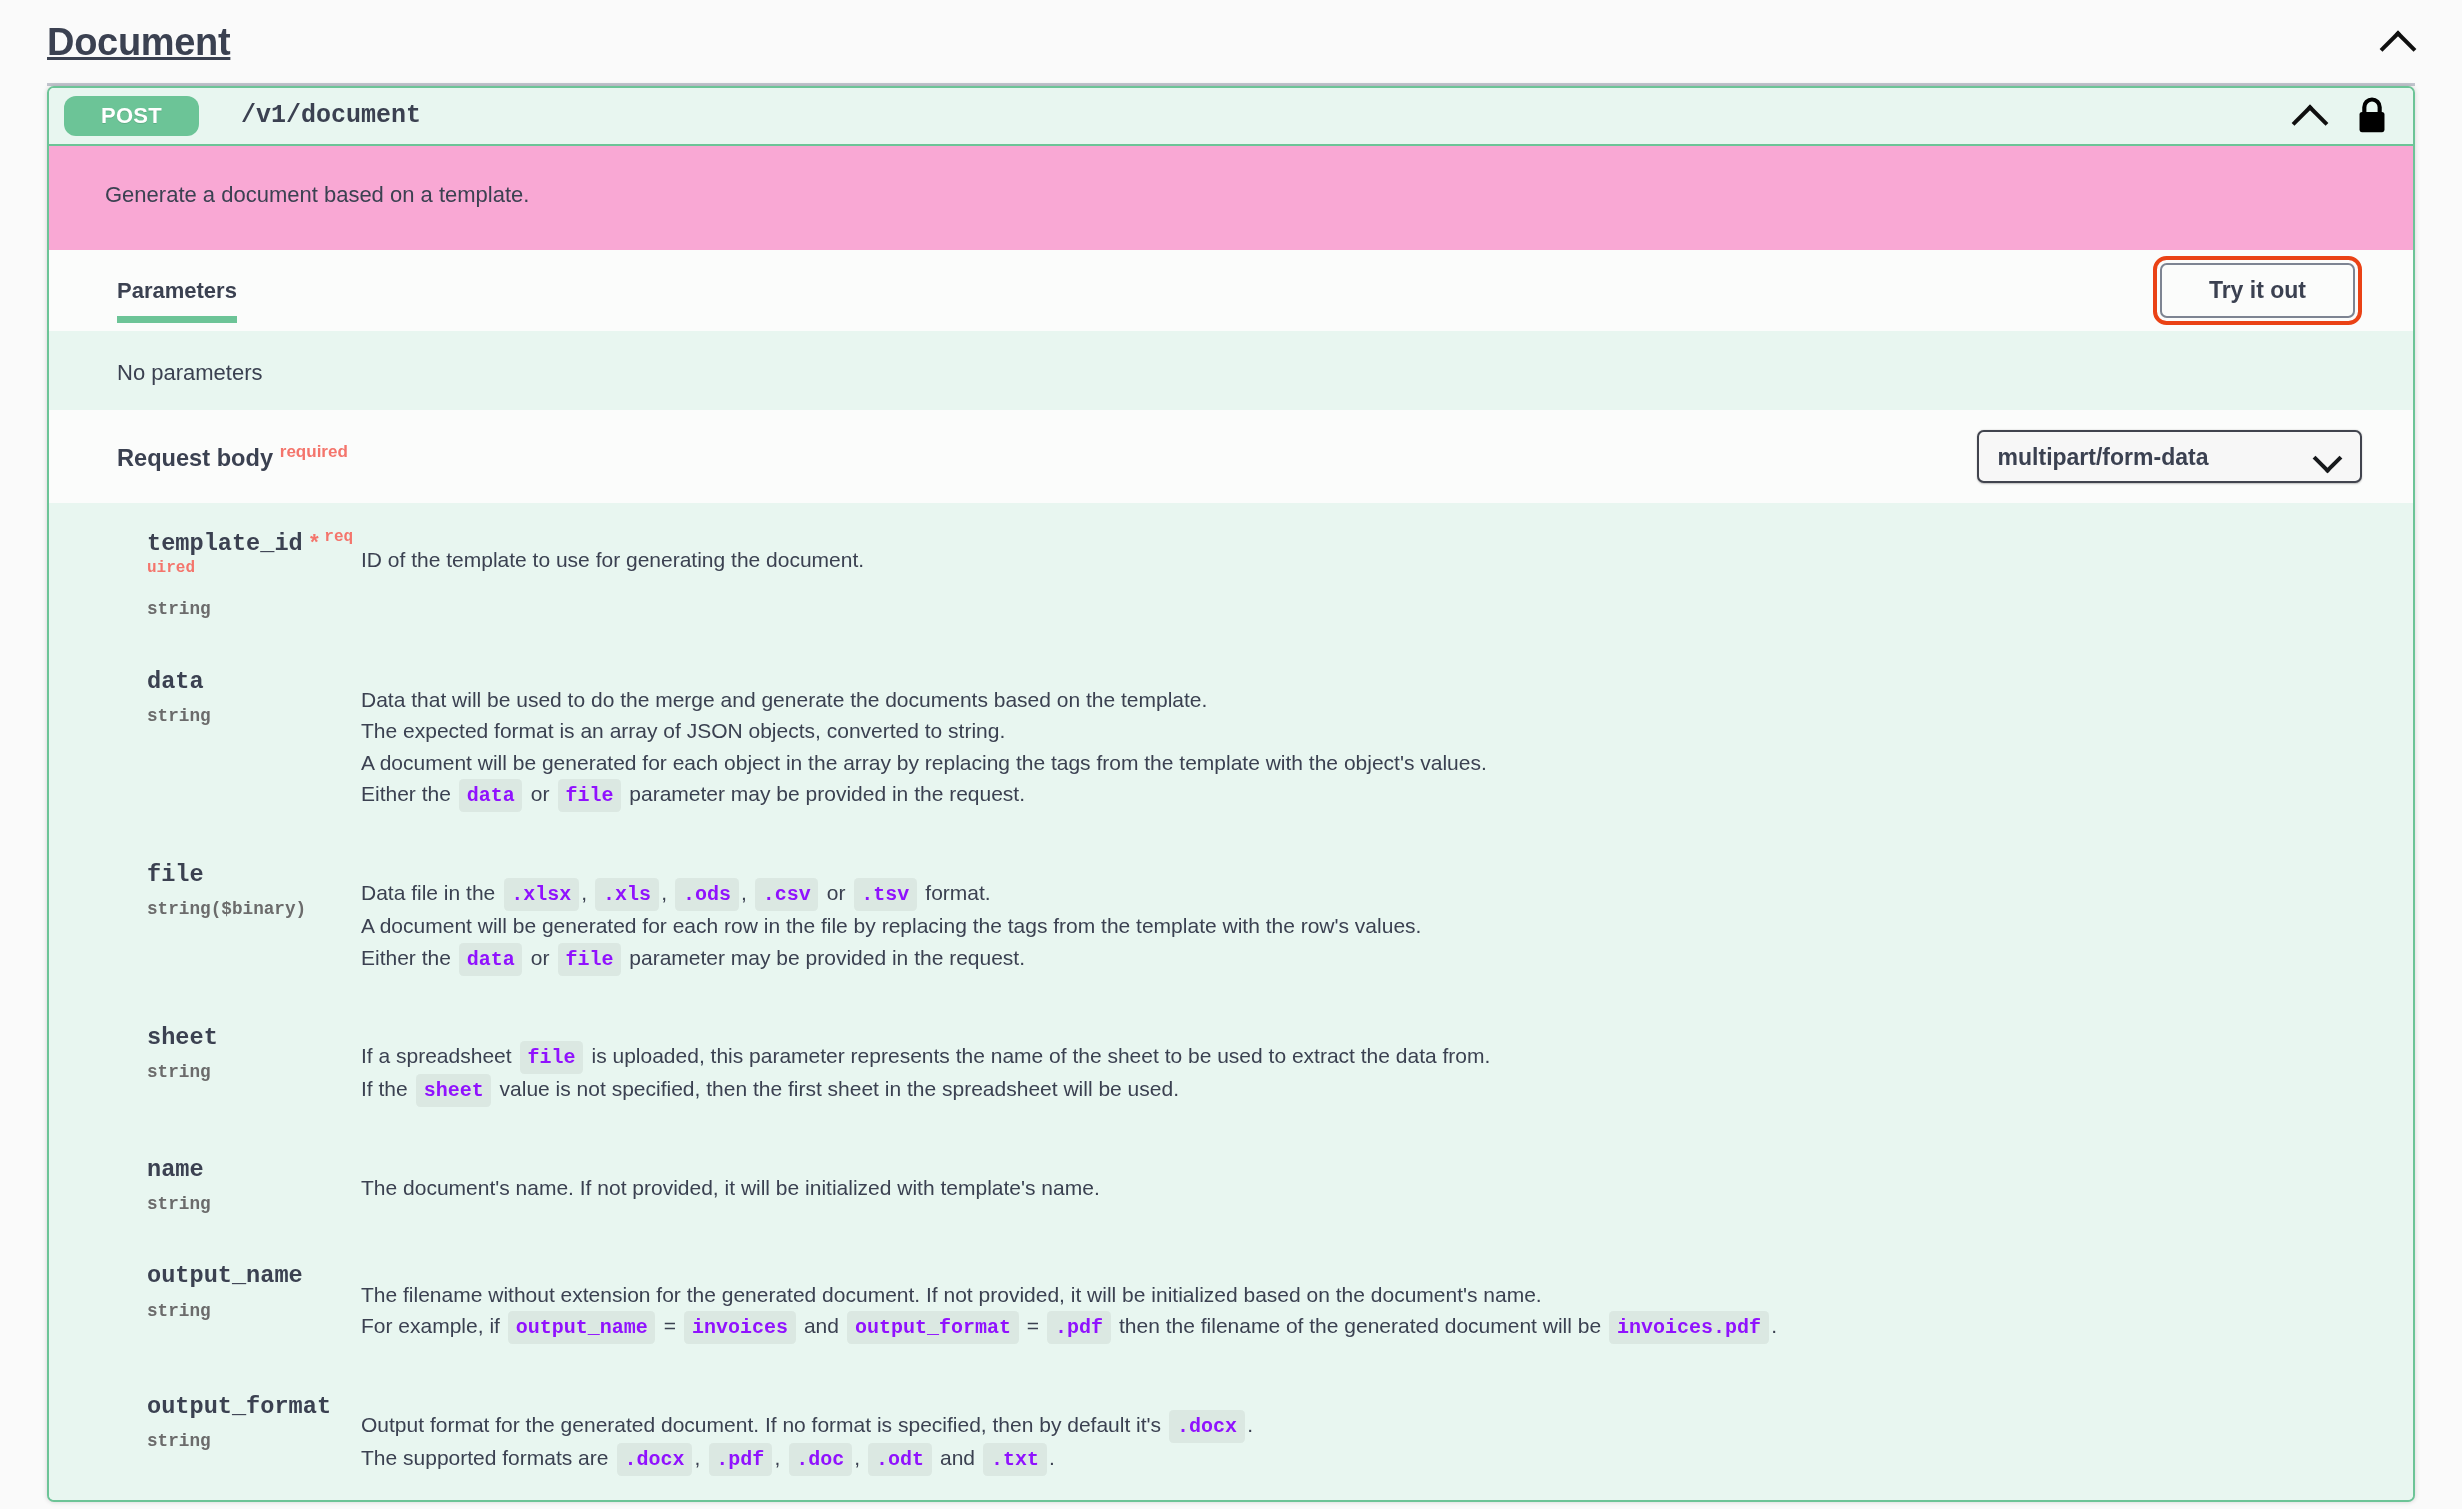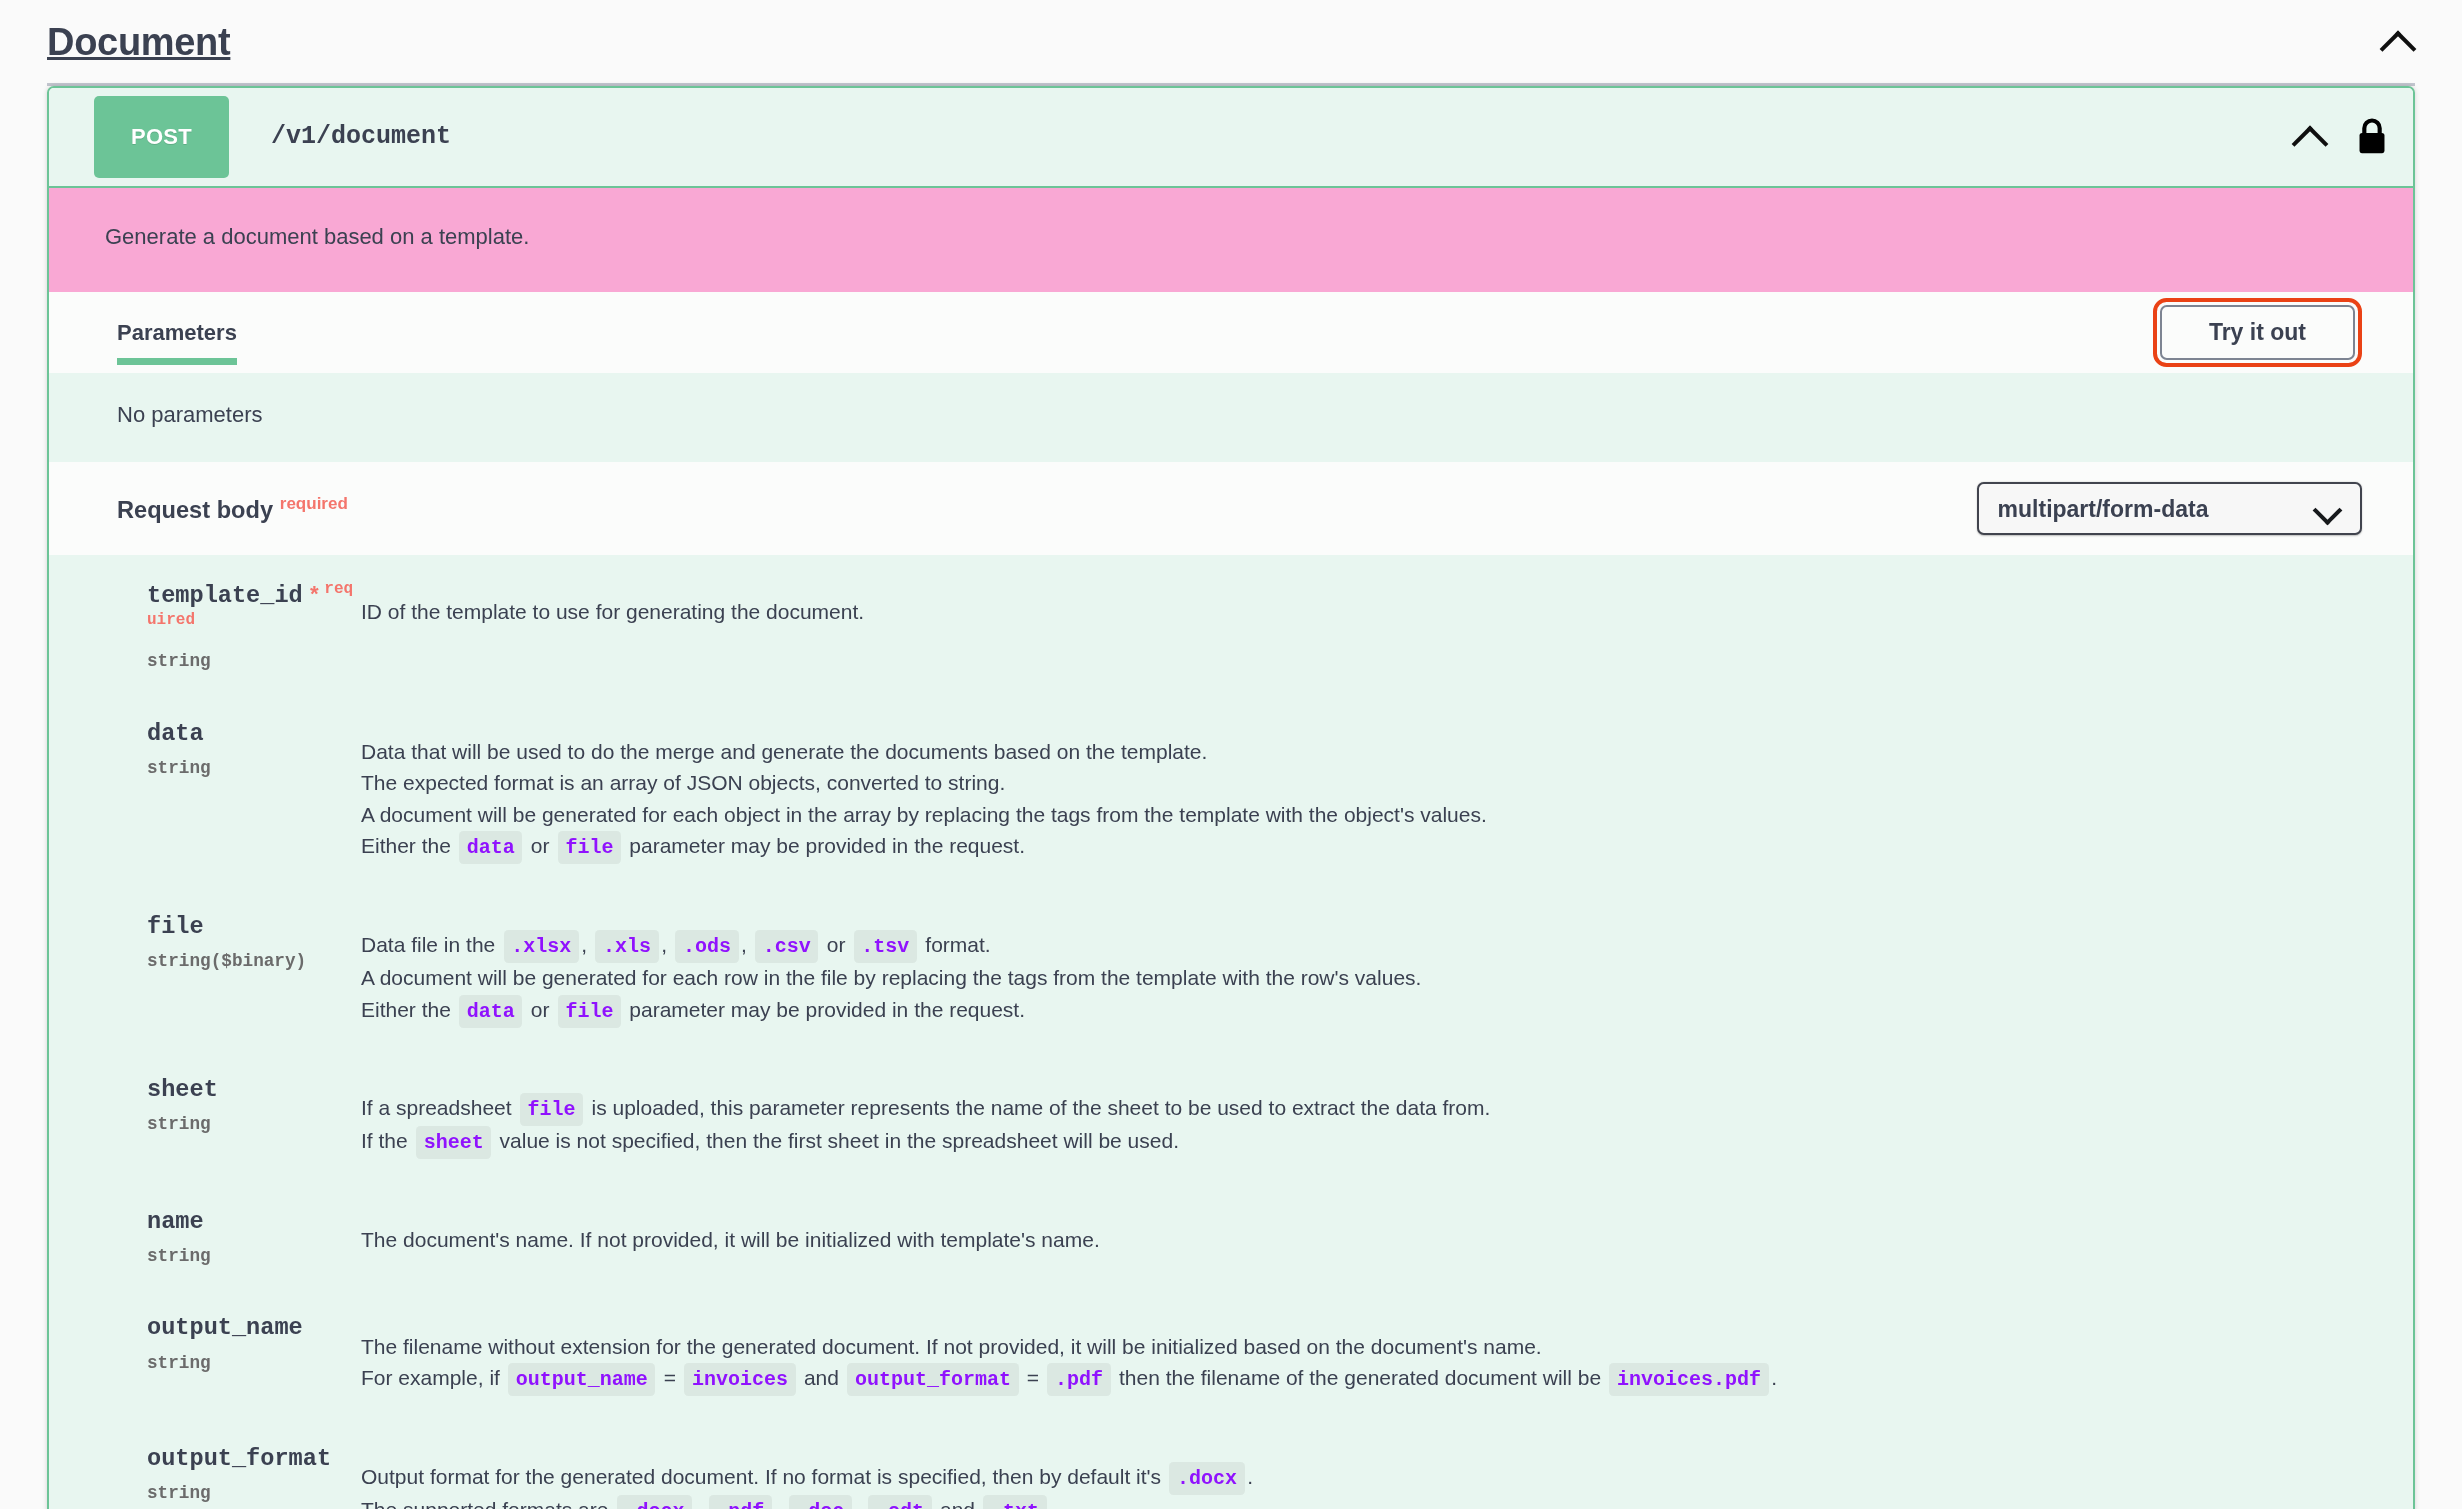"POST" .http-method { border-radius: 5px -> 12px; margin-left: 30px -> none; padding: 28px 0 -> 7px 0 }
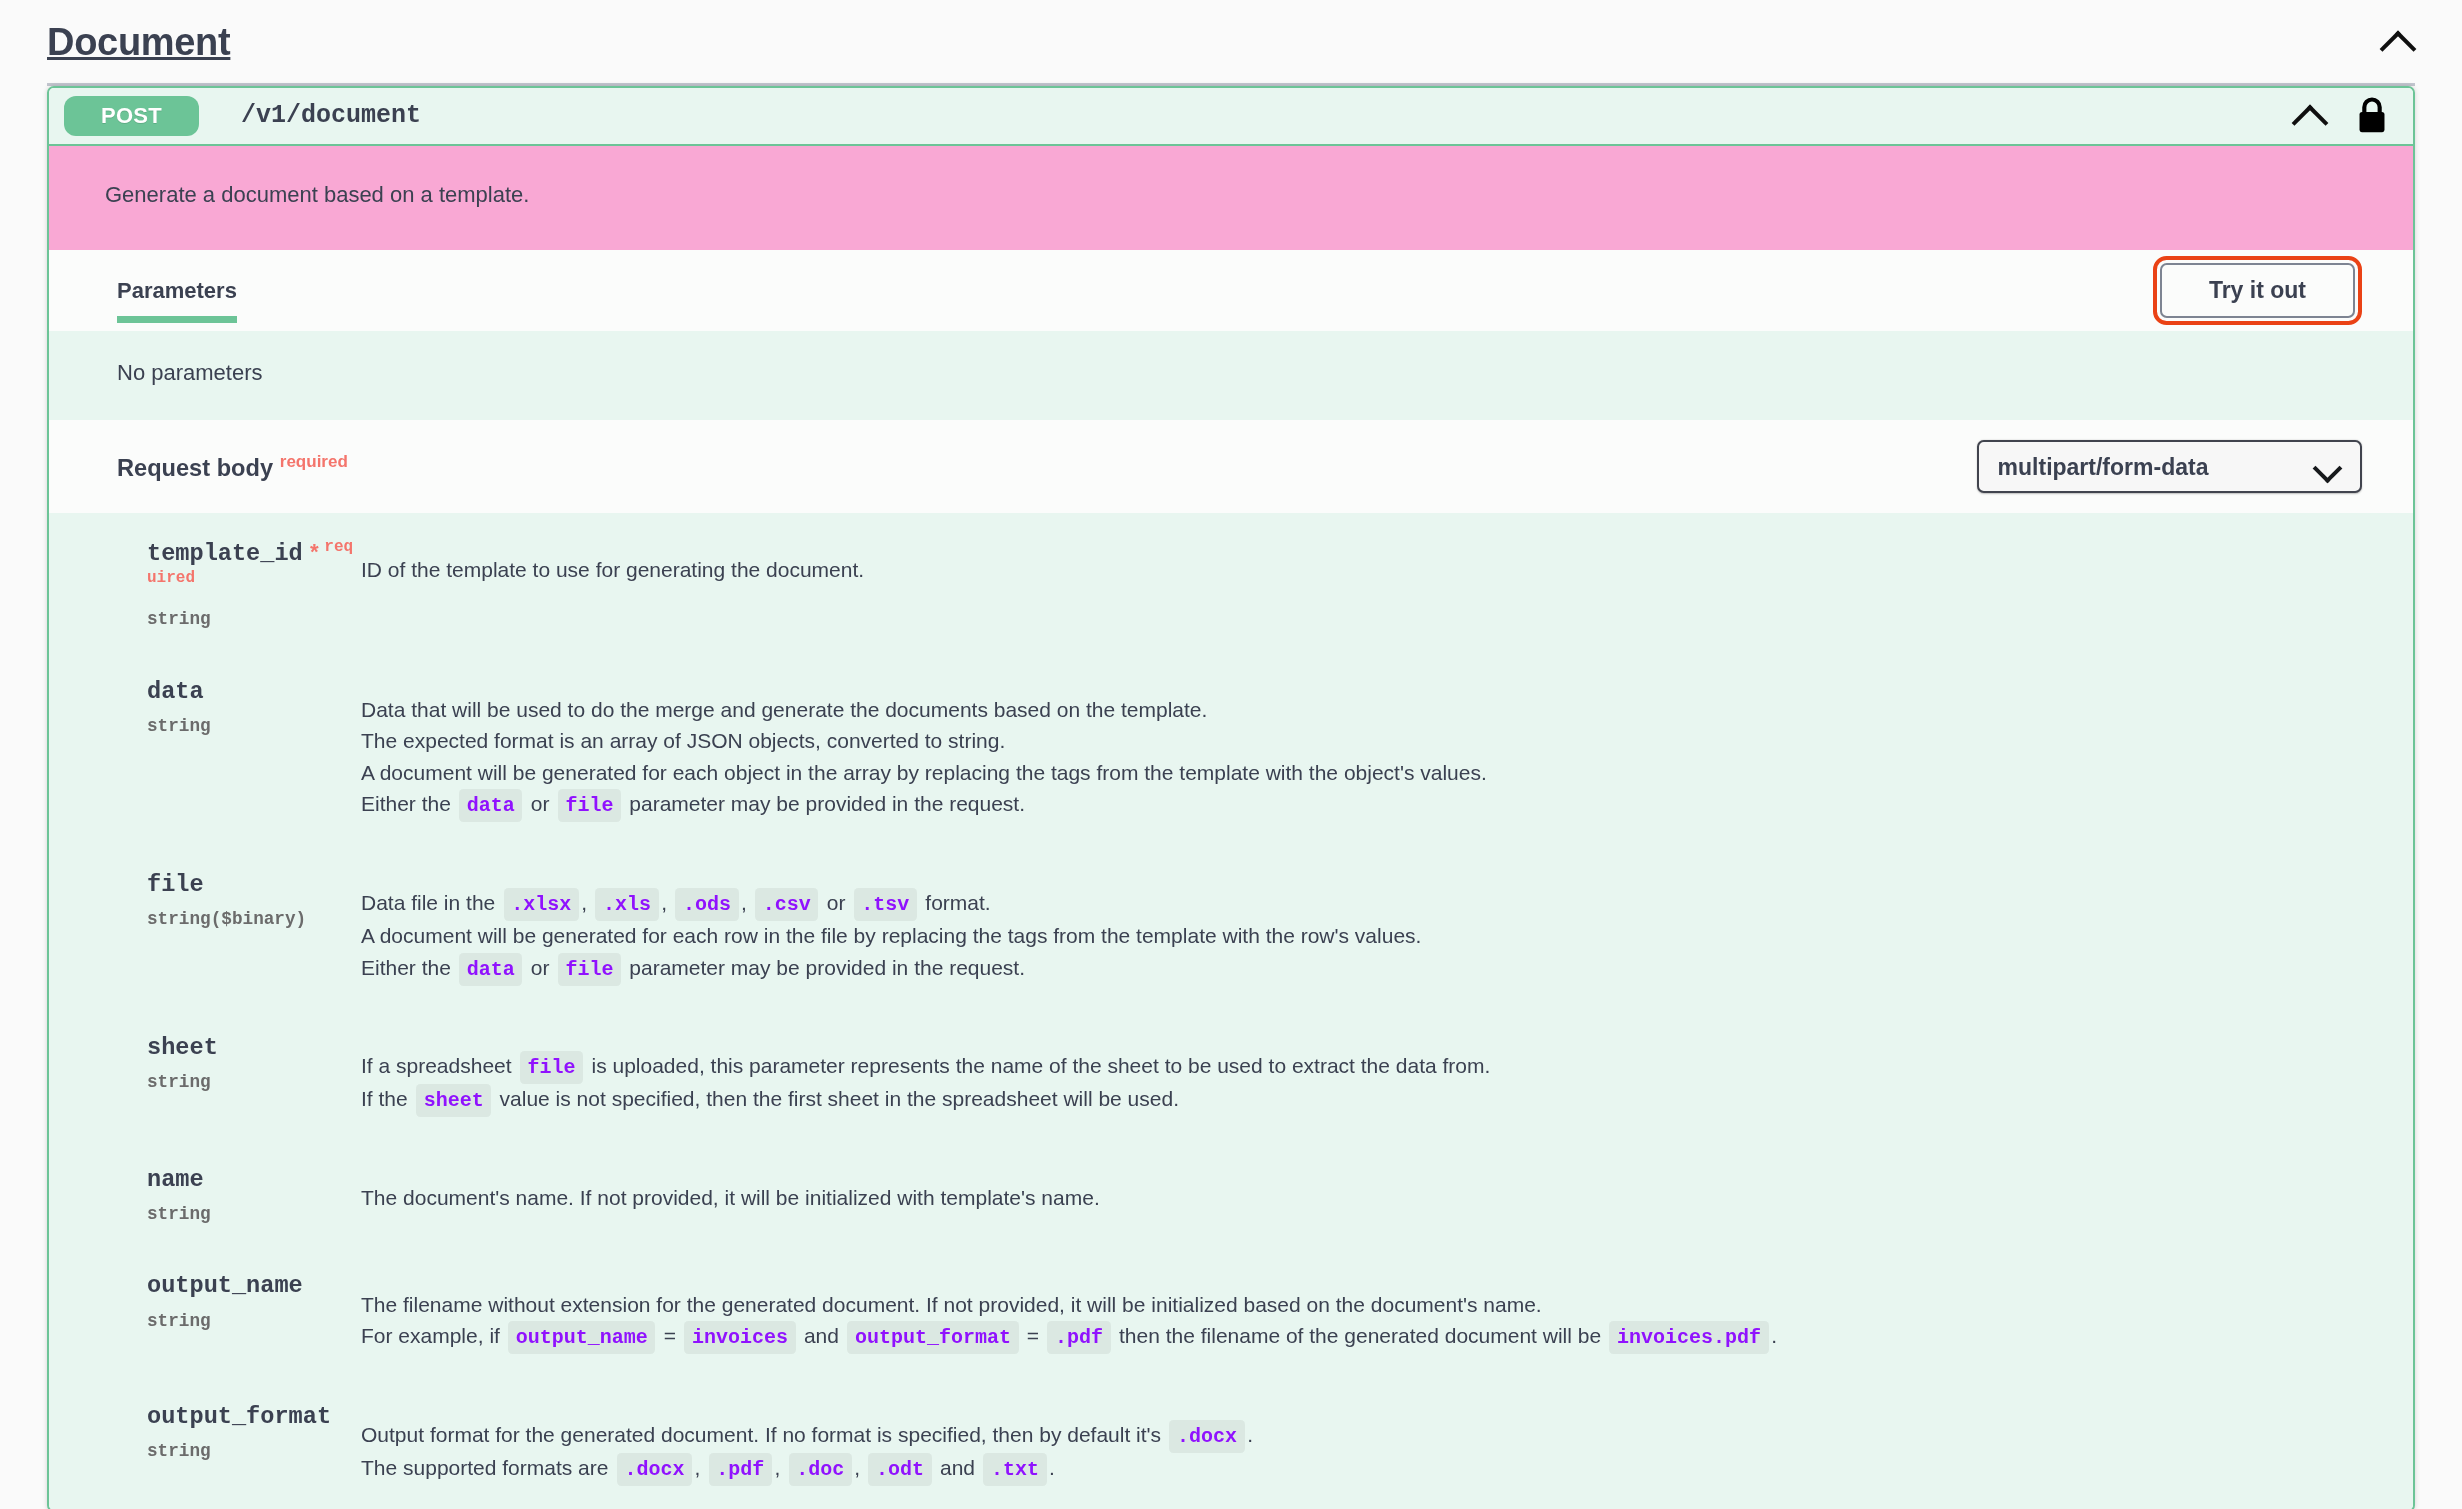"No parameters" .no-params { padding: 29px 68px 34px 68px -> 29px 68px 24px 68px }
